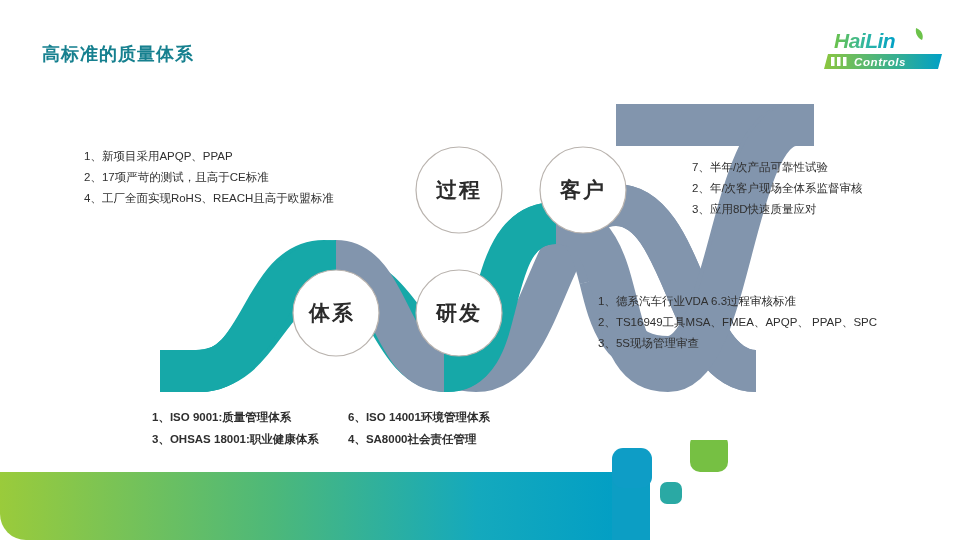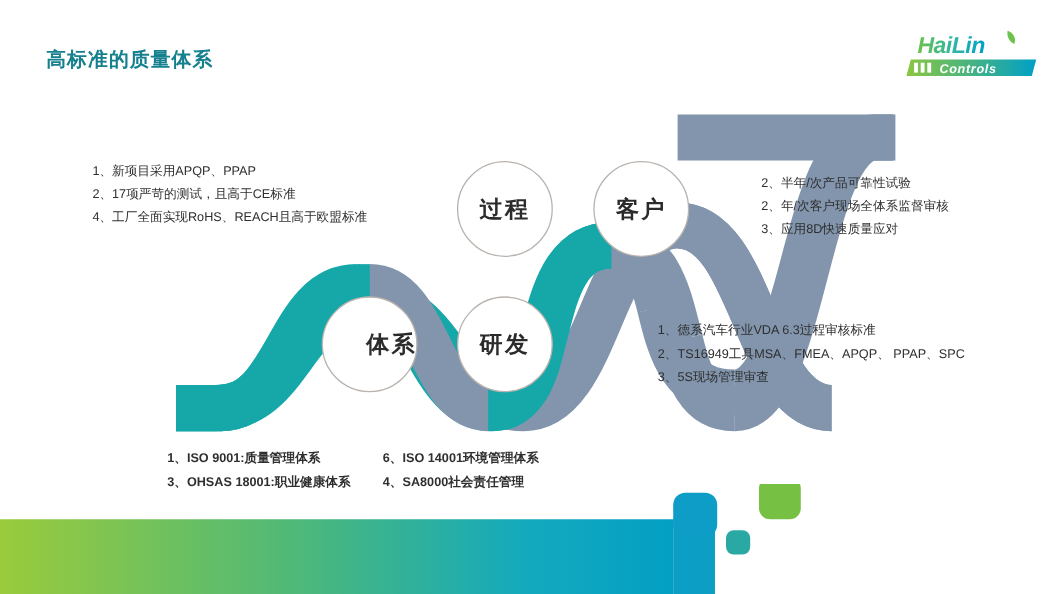"高标准的质量体系" #slide { border-radius: none -> 26px }
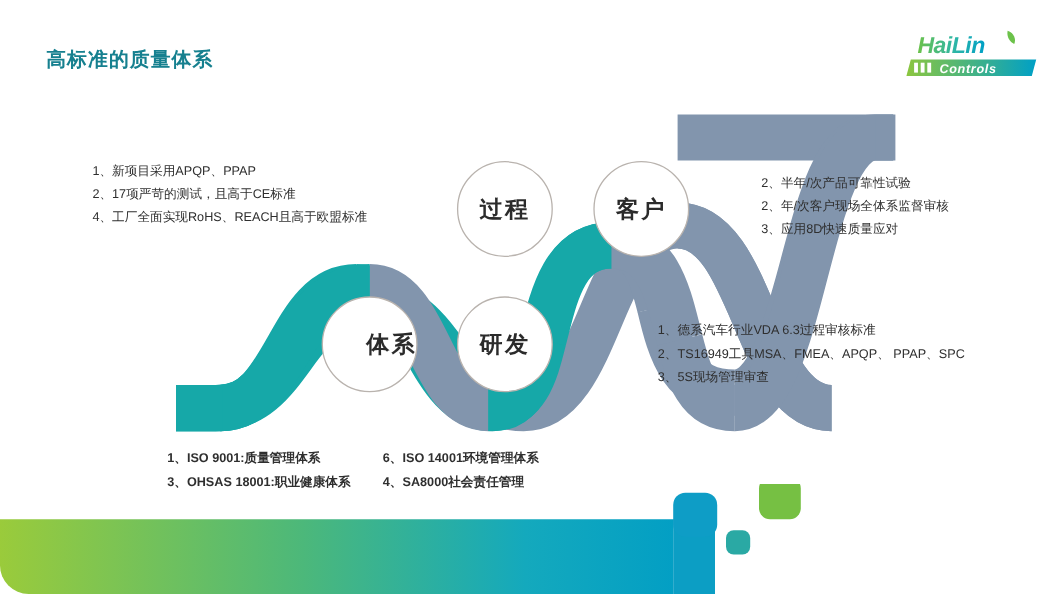"2、半年/次产品可靠性试验" span.li { text: 2 -> 7 }
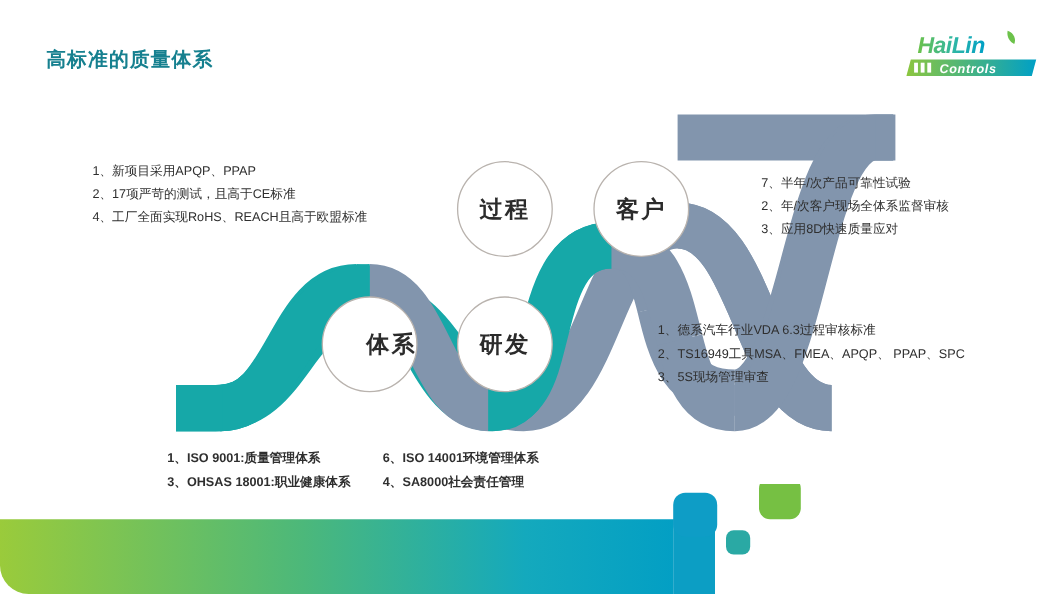"体系" div.node-label { left: 356px -> 332px }
